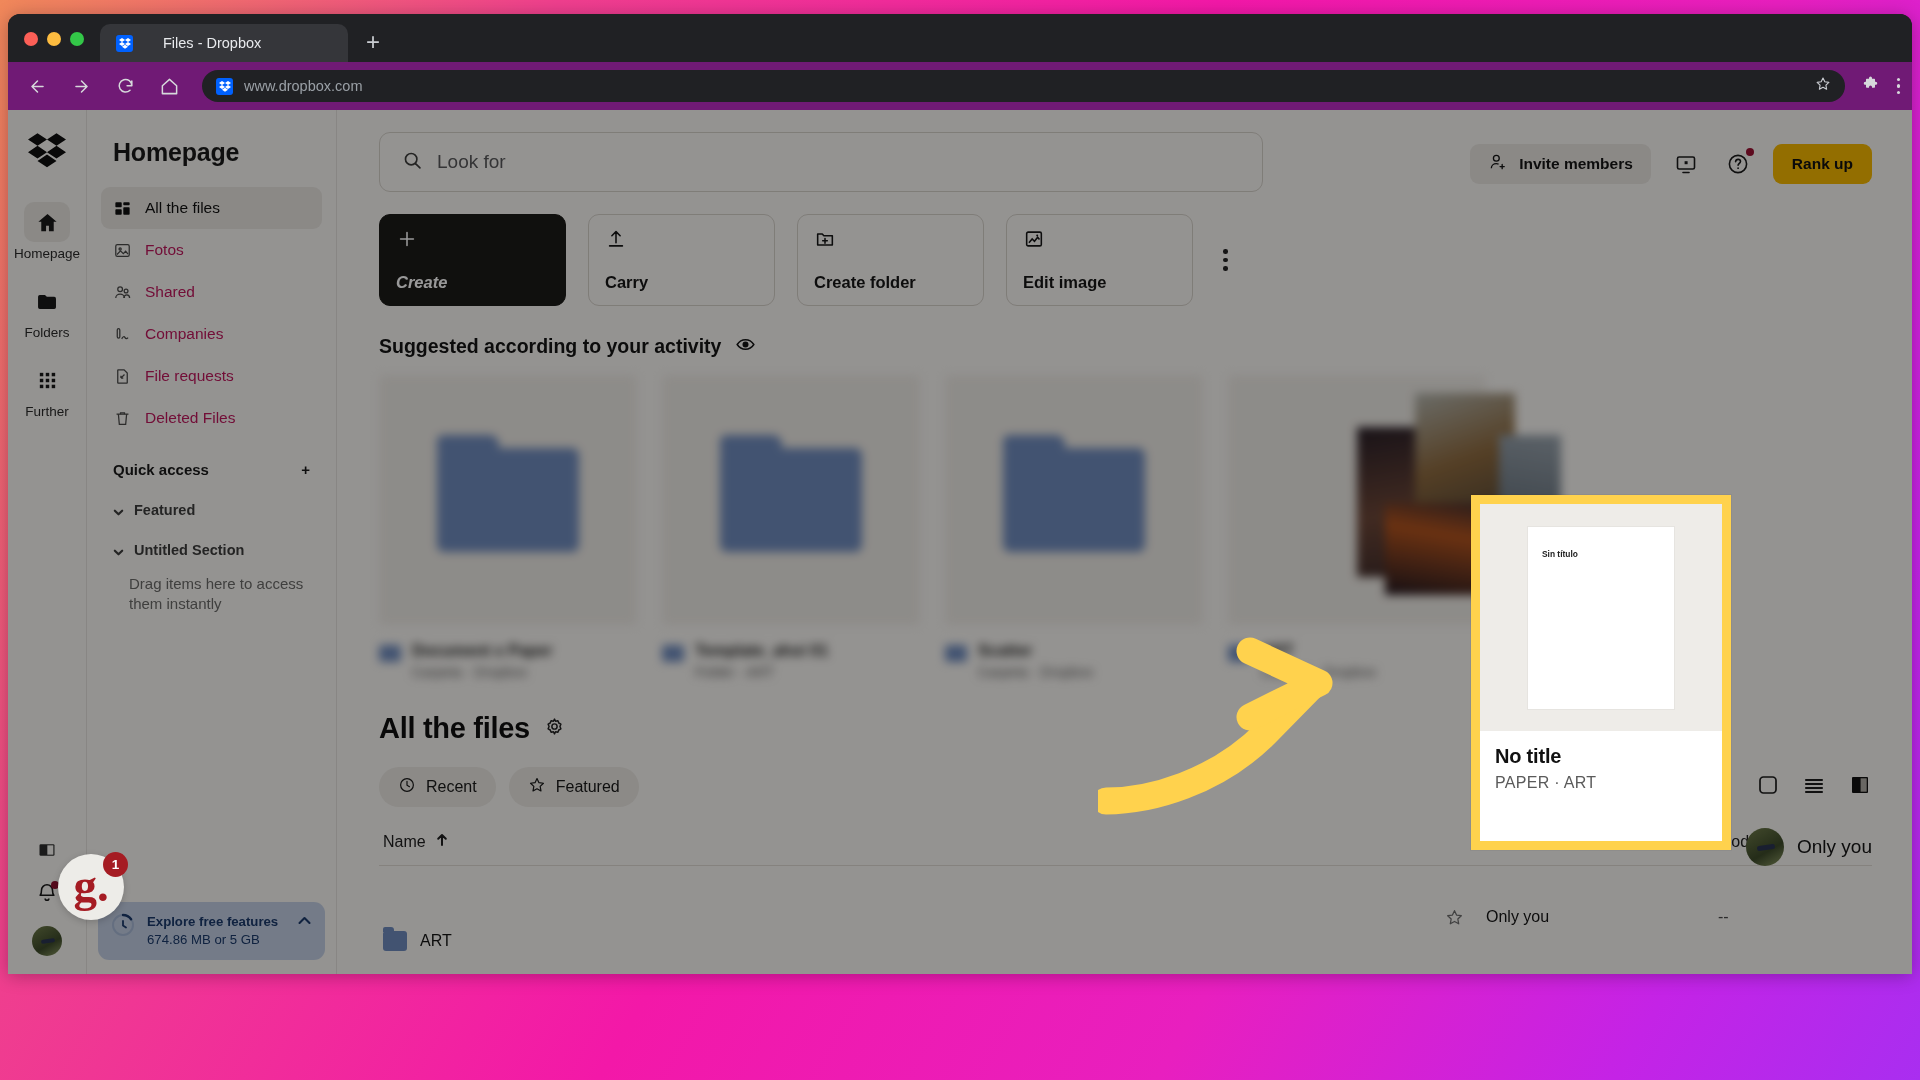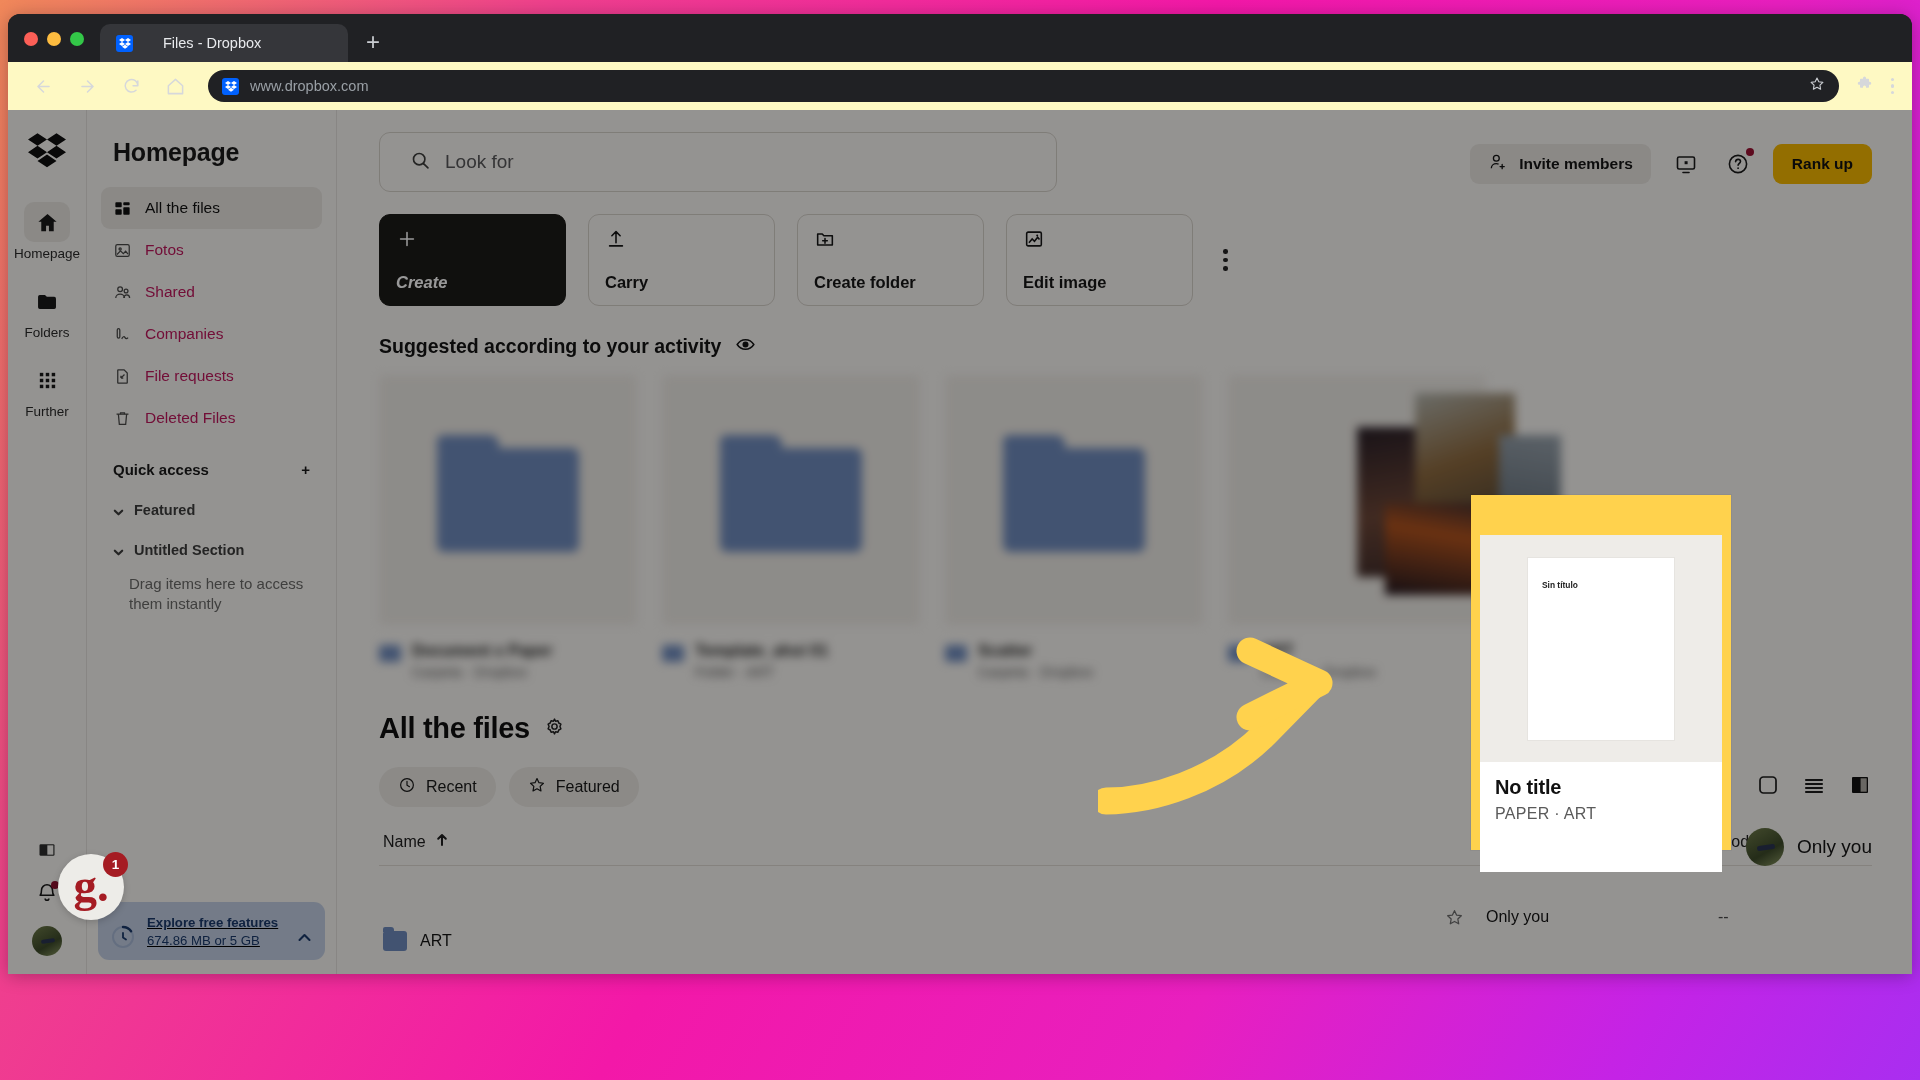"www.dropbox.com" .toolbar { background: #fef9c3 -> #701a75; padding: 0 18px -> 0 12px }
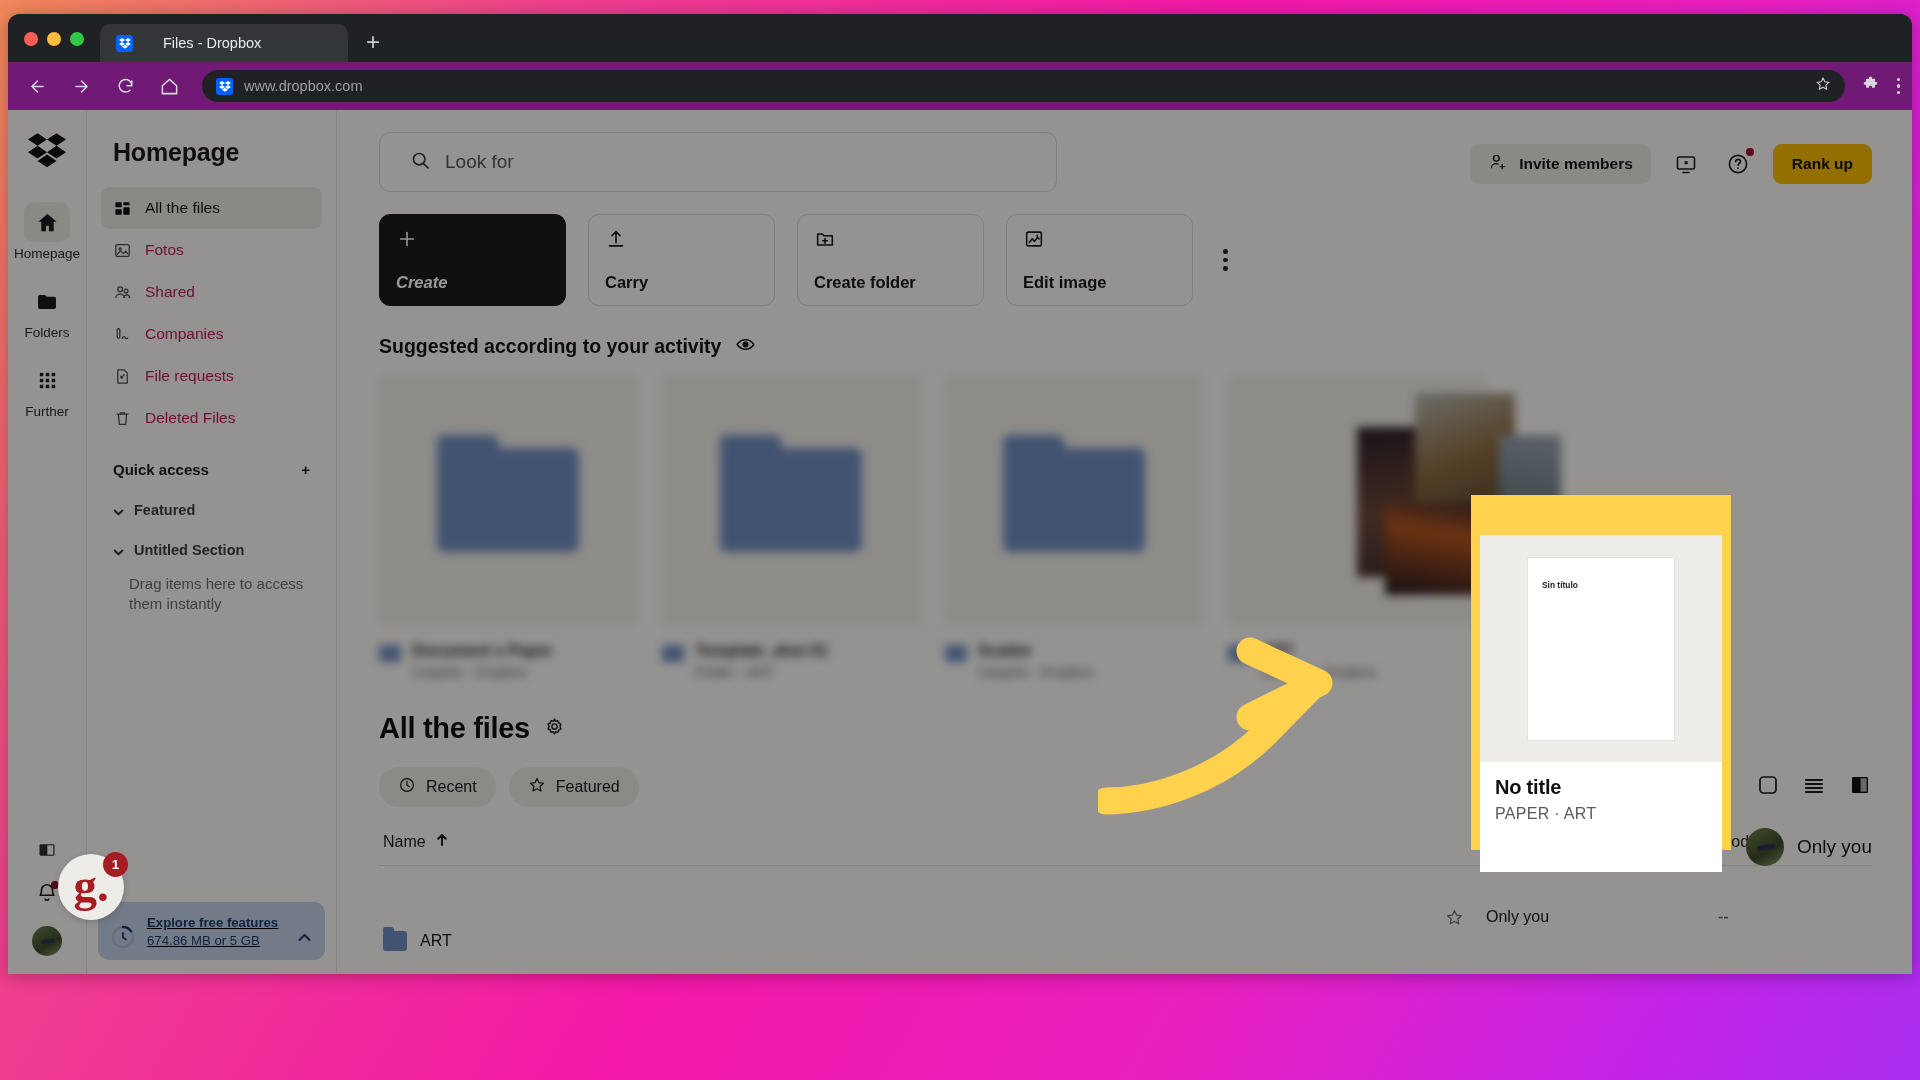"Look for" .search { padding: 0 30px -> 0 22px; width: 678px -> 884px }
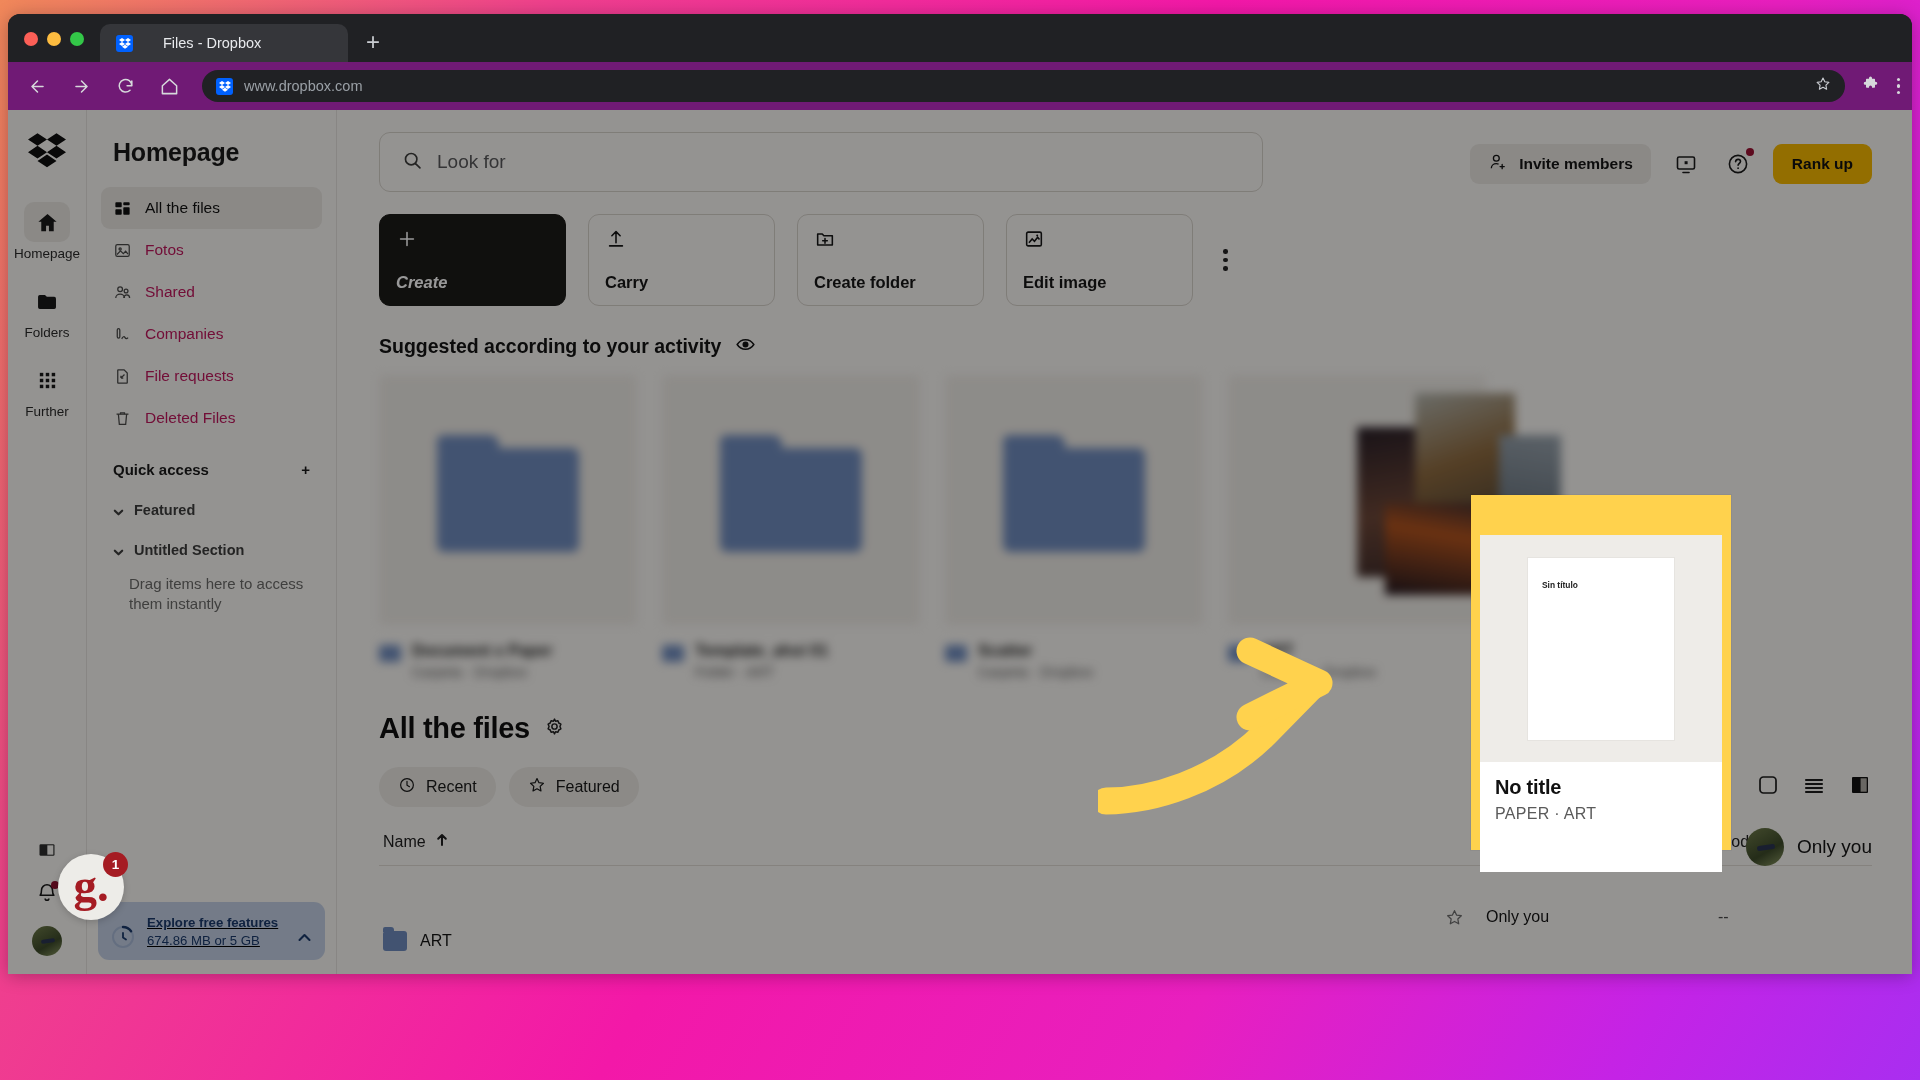"Sin título" .spot-inner { margin-top: 31px -> none }
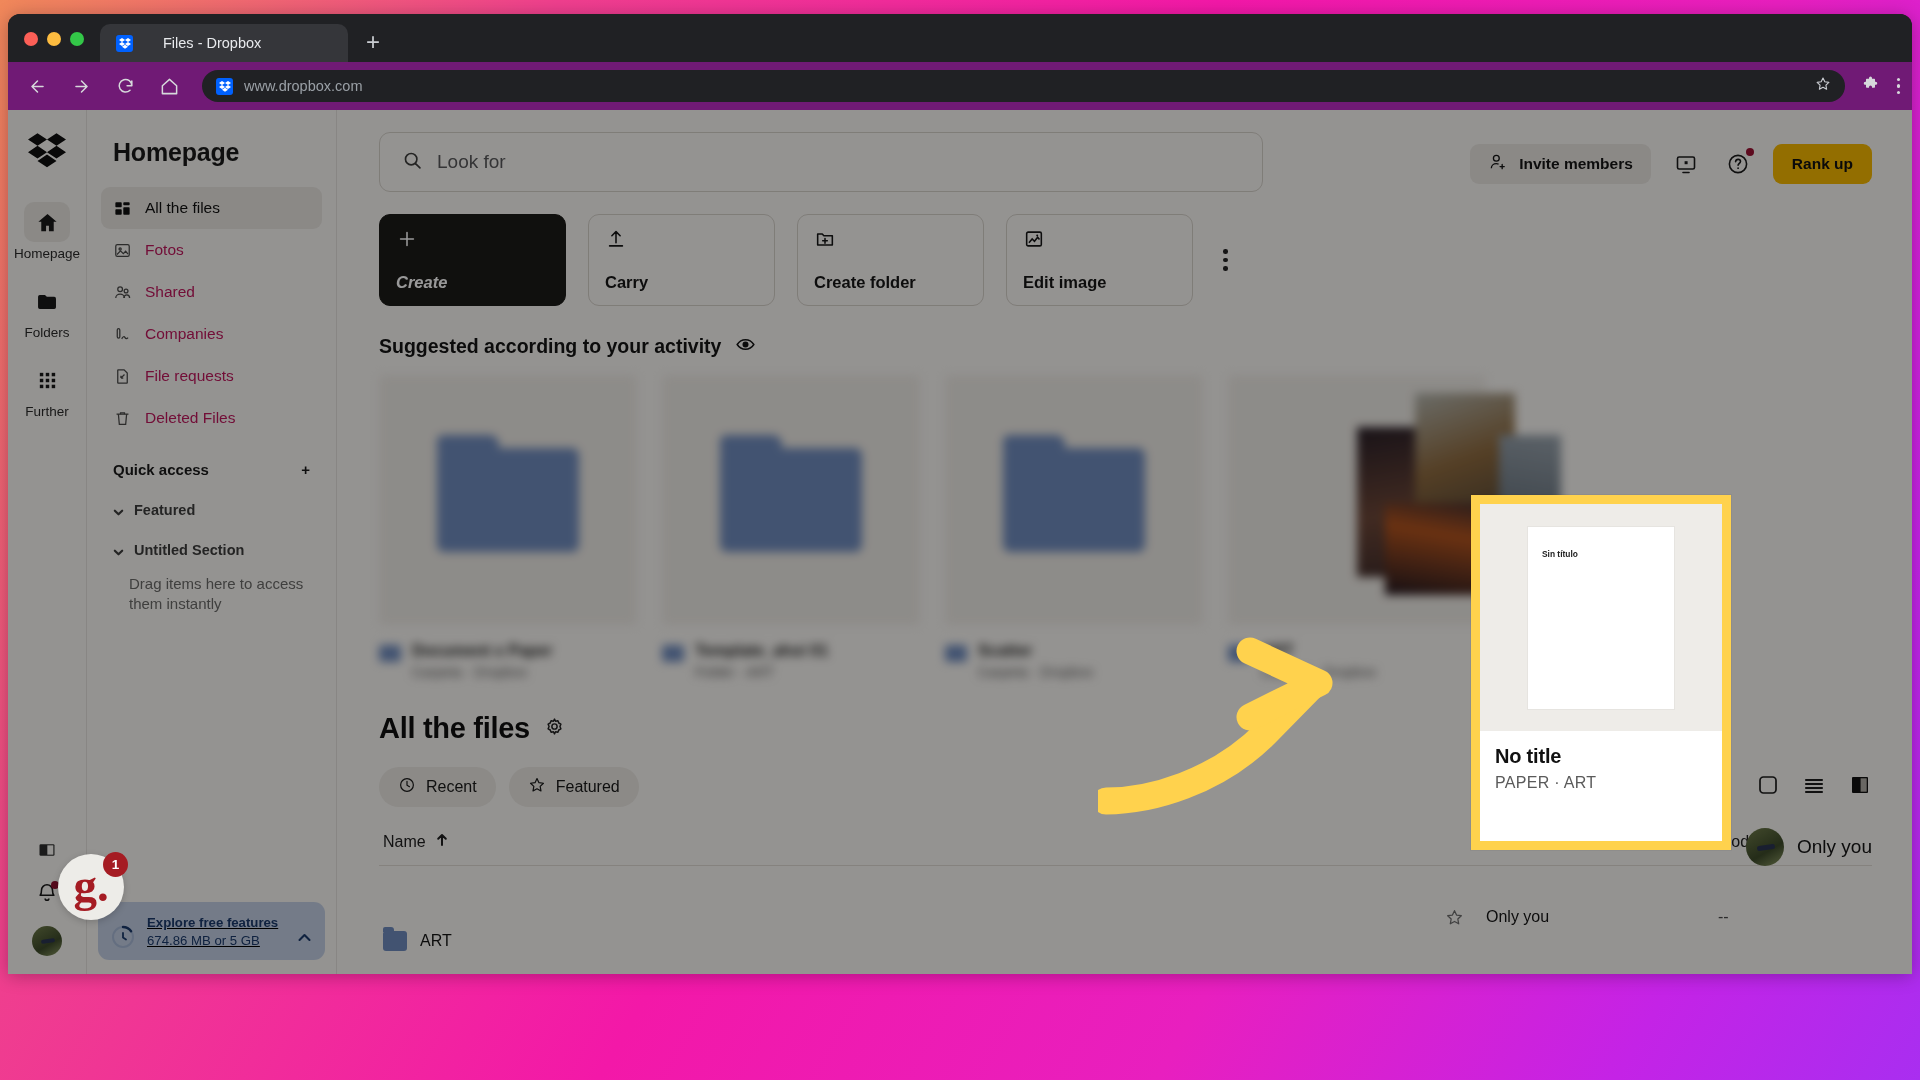"Explore free features" .storage { align-items: flex-end -> flex-start; text-decoration: underline -> none }
